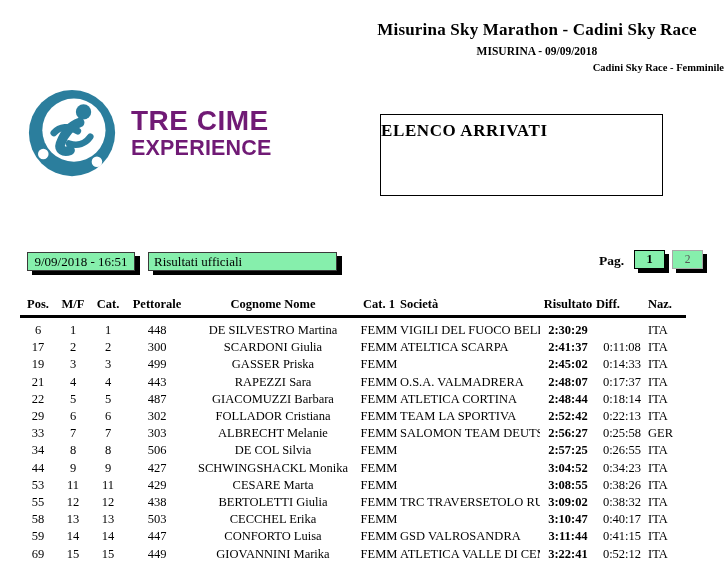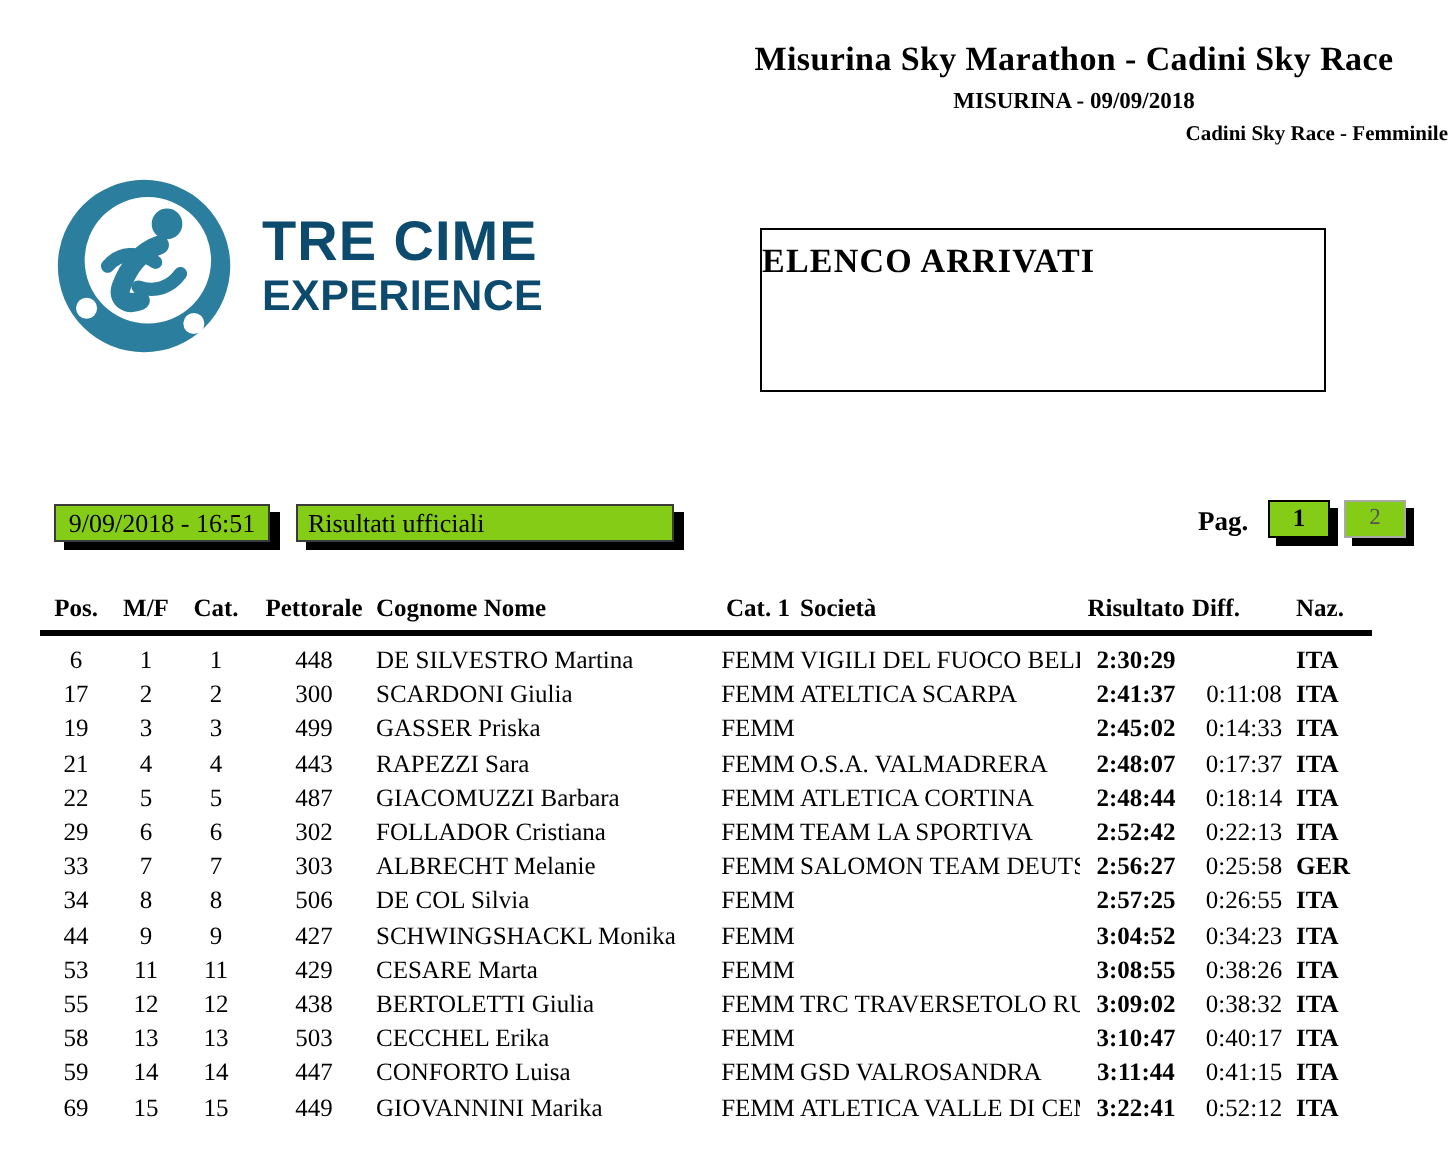"TRE CIME" .logo-text { color: #0c4a6e -> #701a75 }
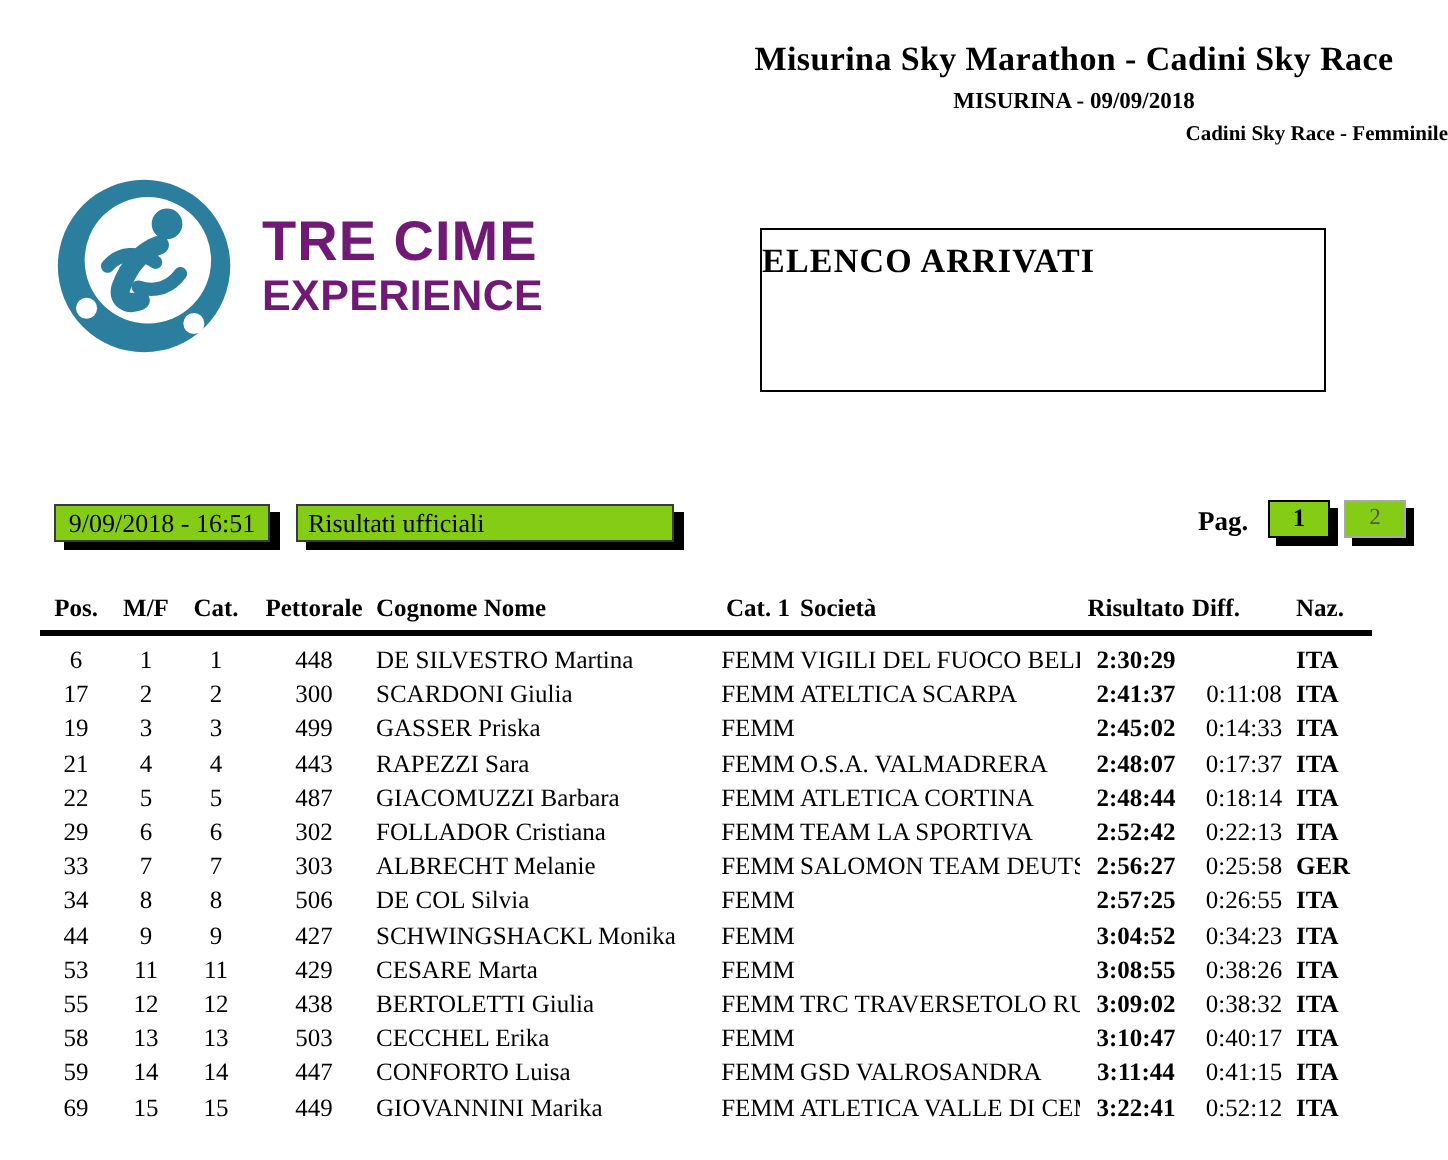"9/09/2018 - 16:51" .btn { background: #84cc16 -> #86efac }
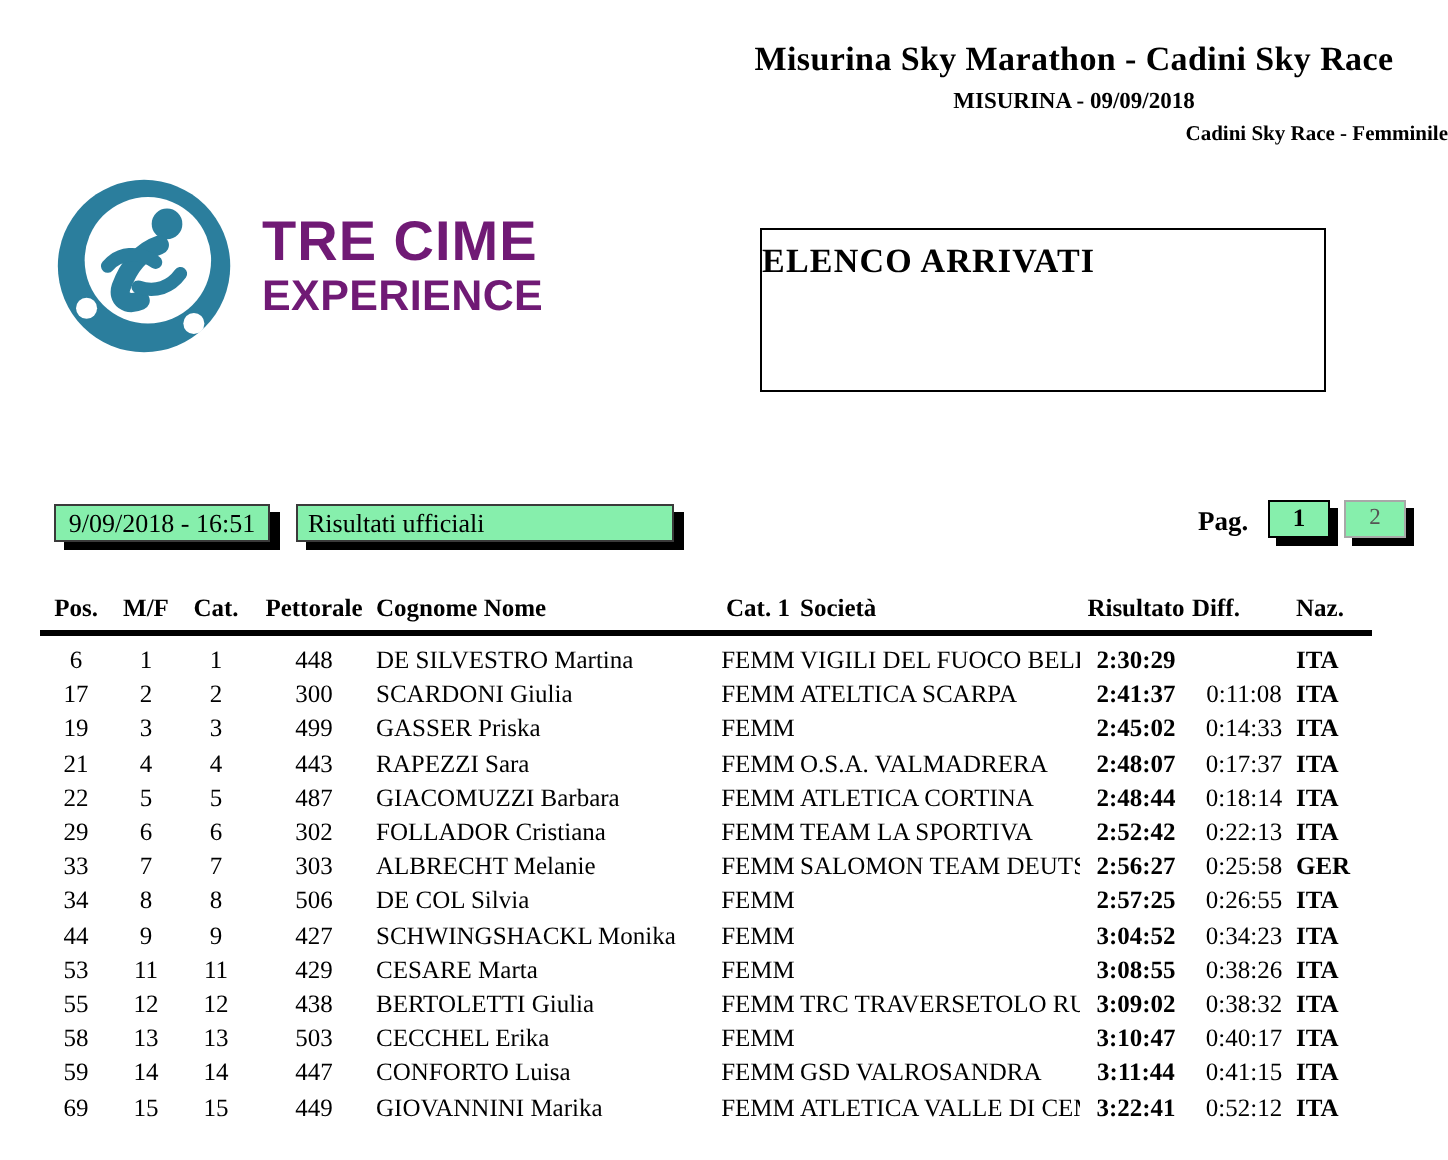"Cognome Nome" th.c-name,td.c-name { text-align: left -> center }
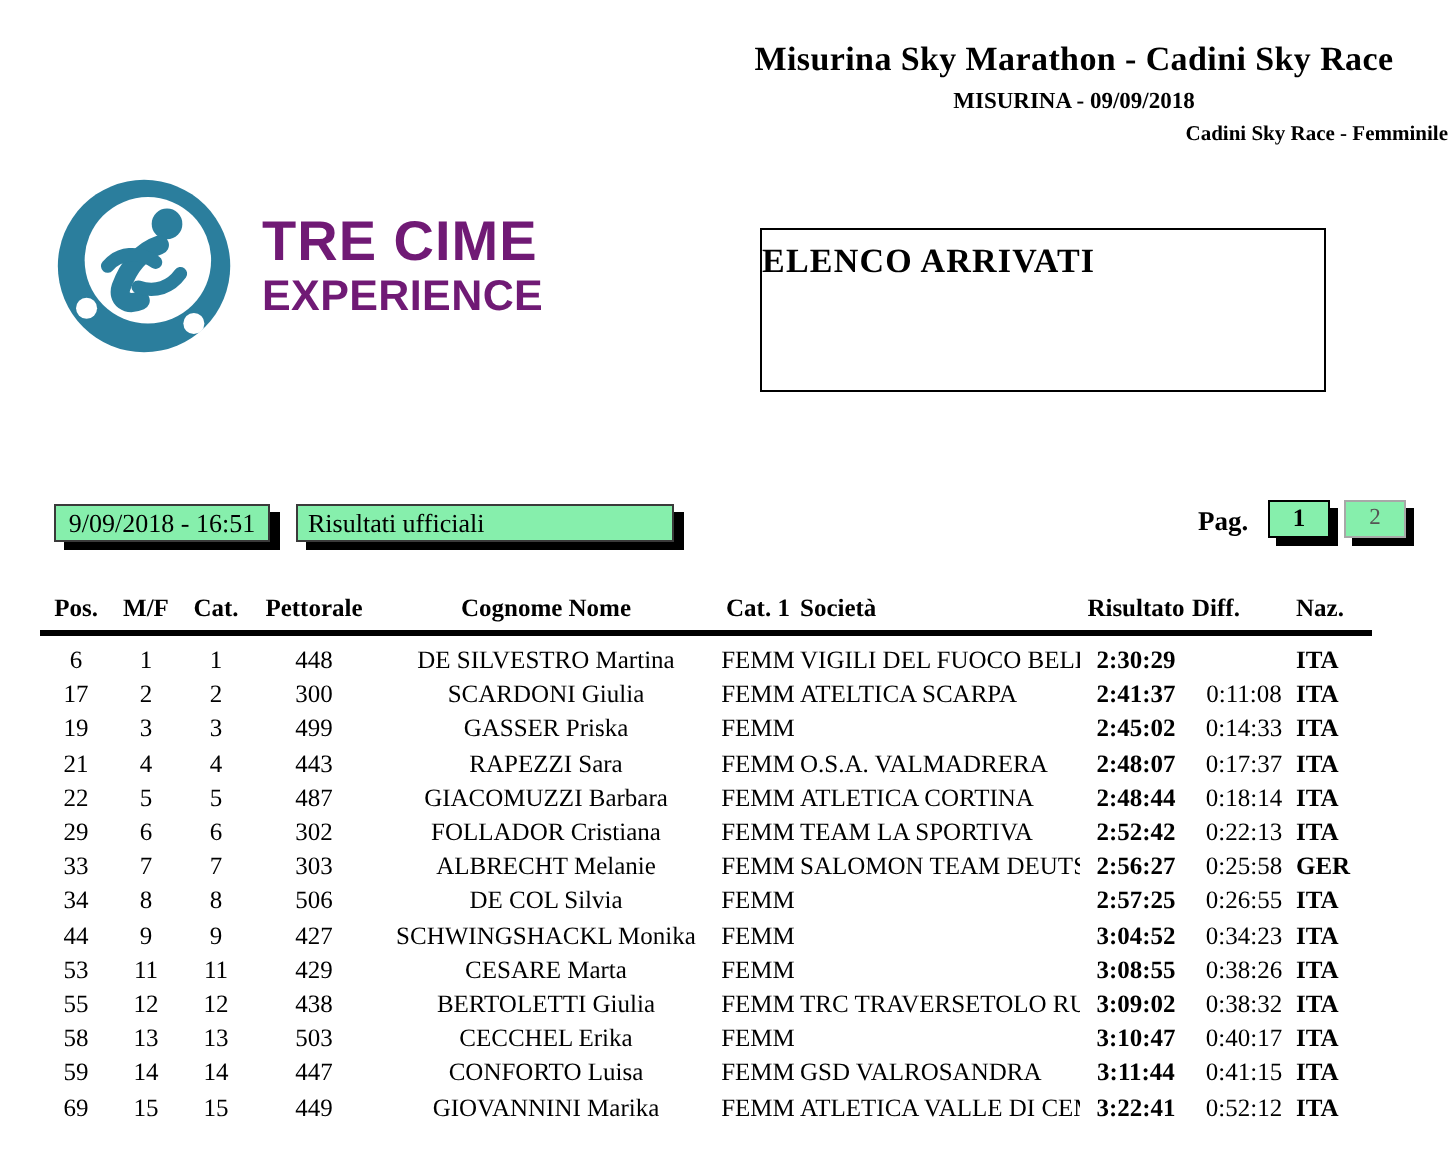"ITA" td.c-naz { font-weight: bold -> normal }
